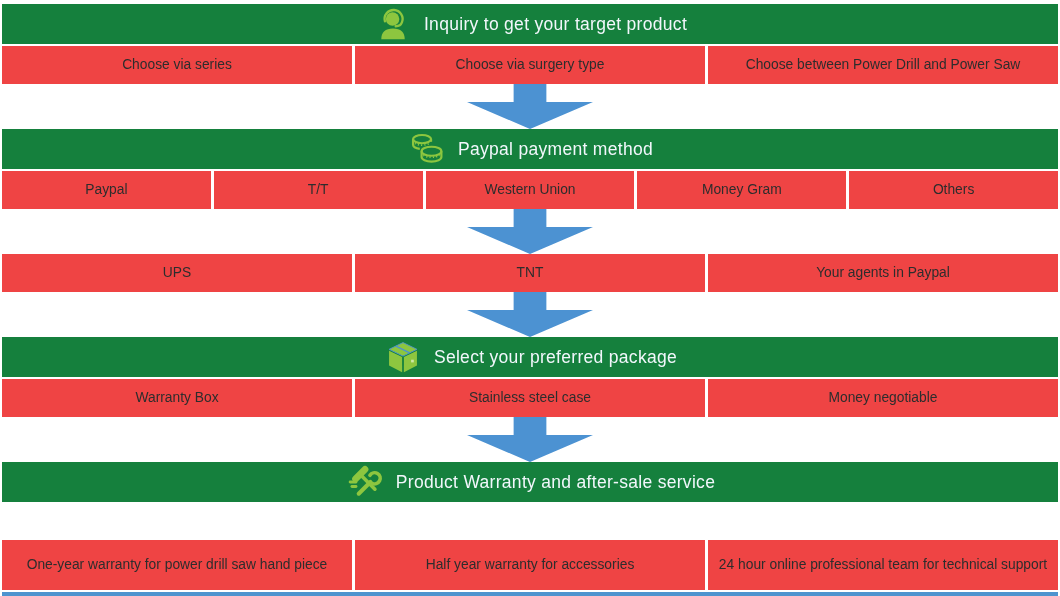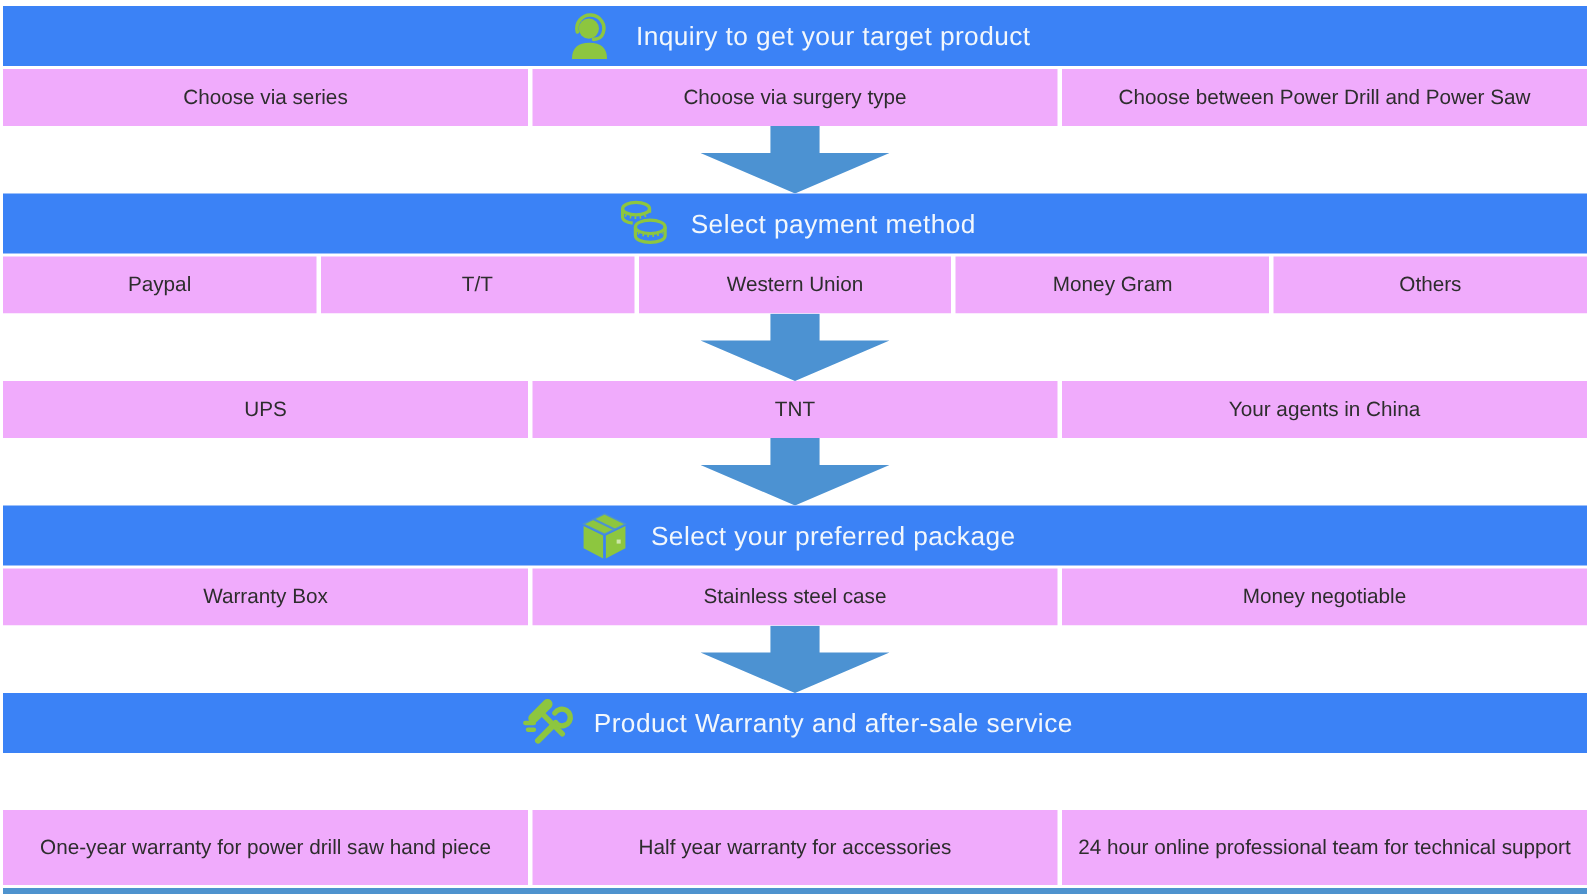"Inquiry to get your target" .step-header { background: #3b82f6 -> #15803d }
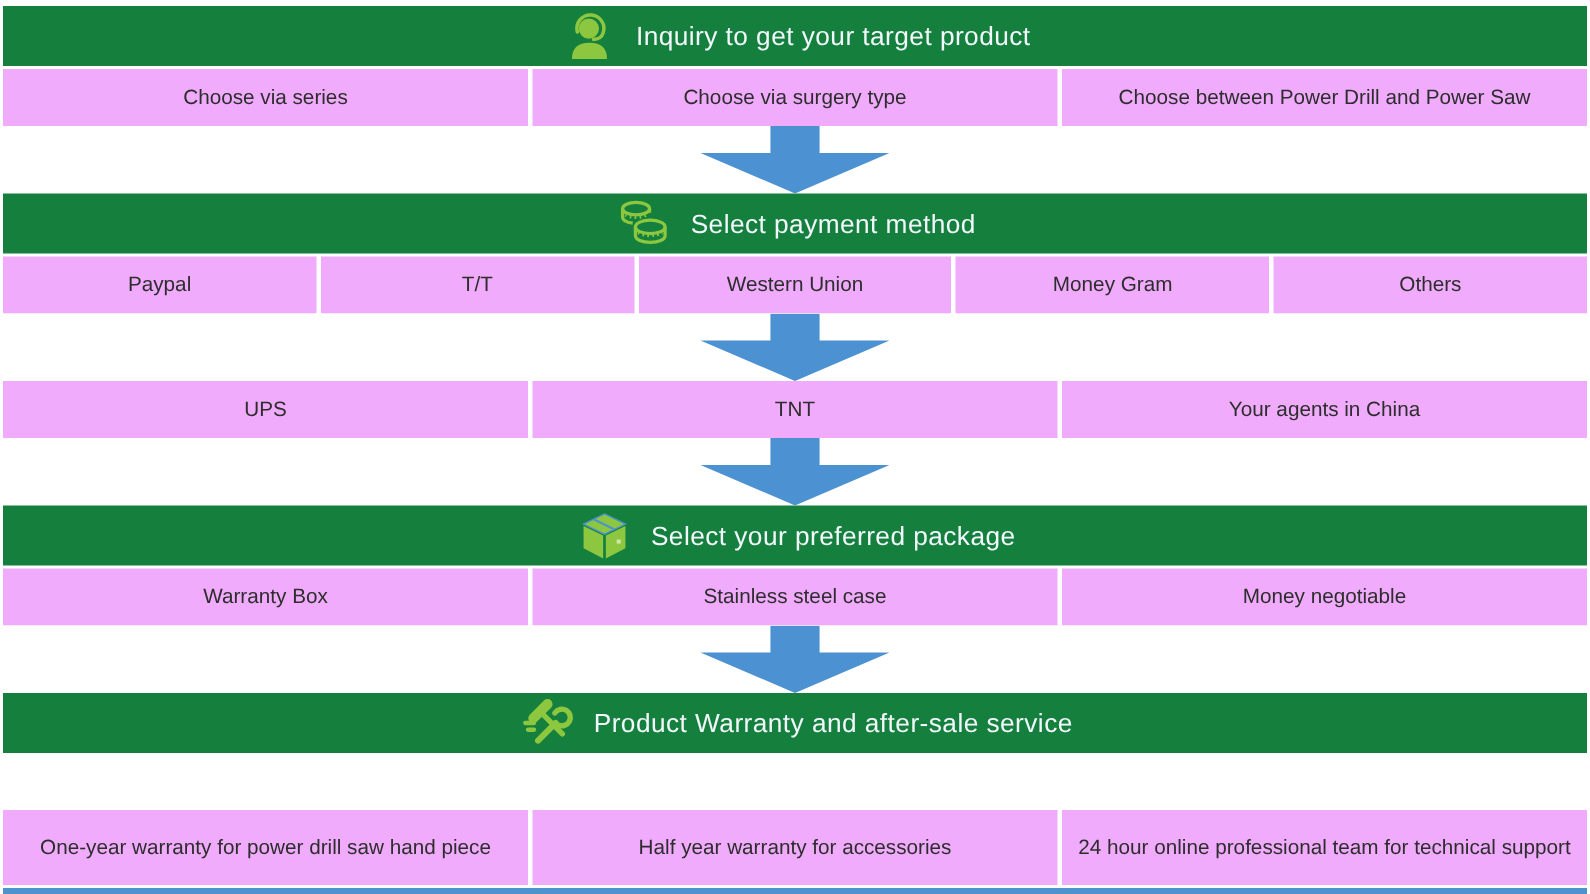"Choose via series" .cell { background: #f0abfc -> #ef4444 }
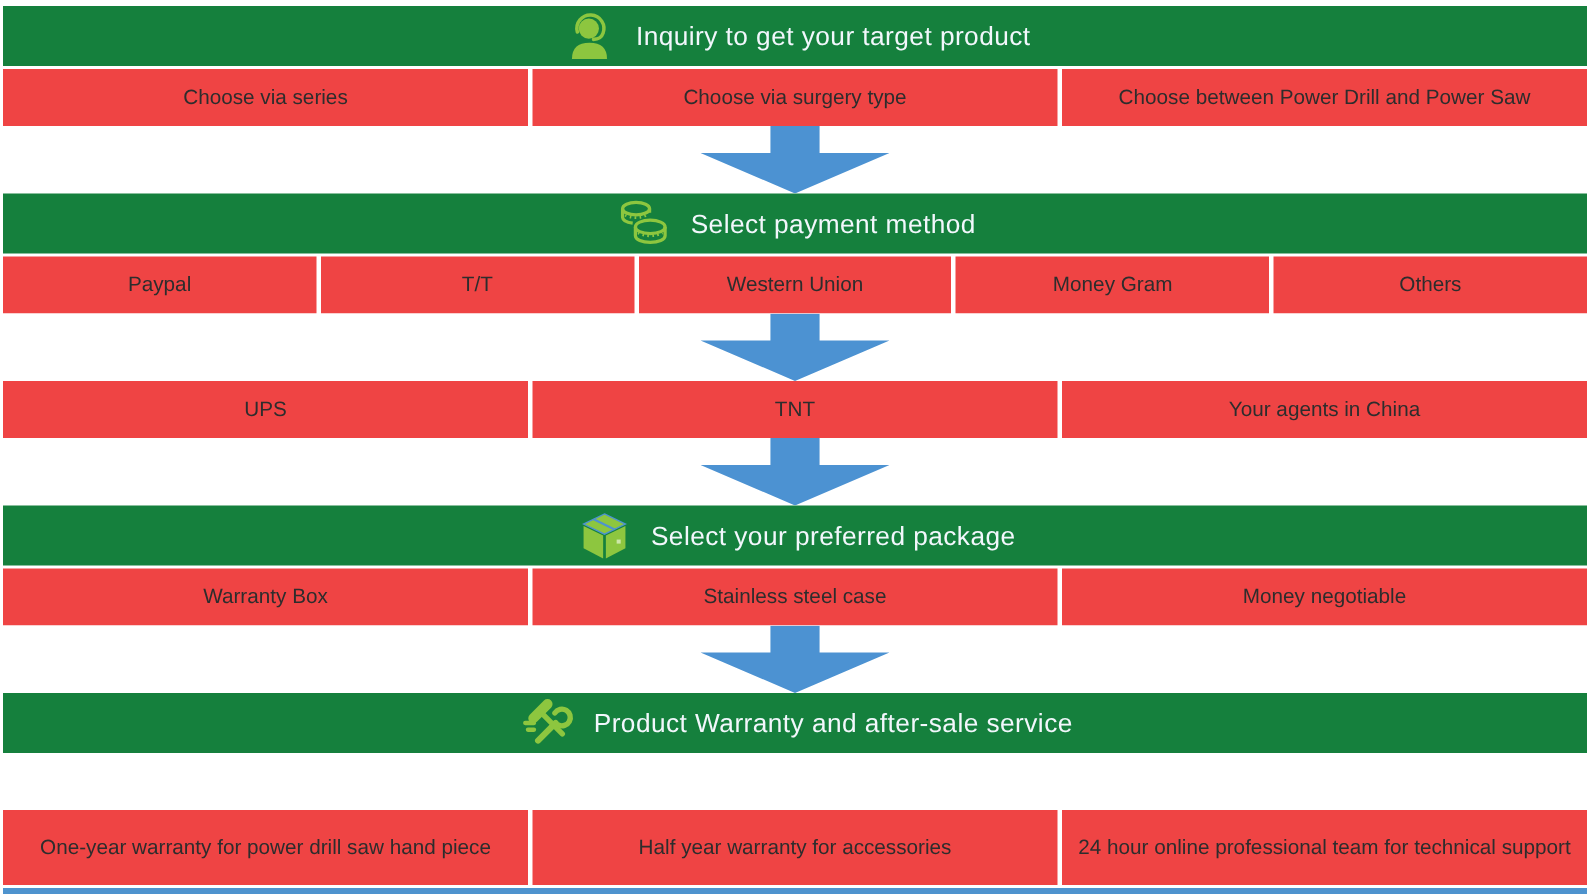"Select payment method" span.step-title { text: Select -> Paypal }
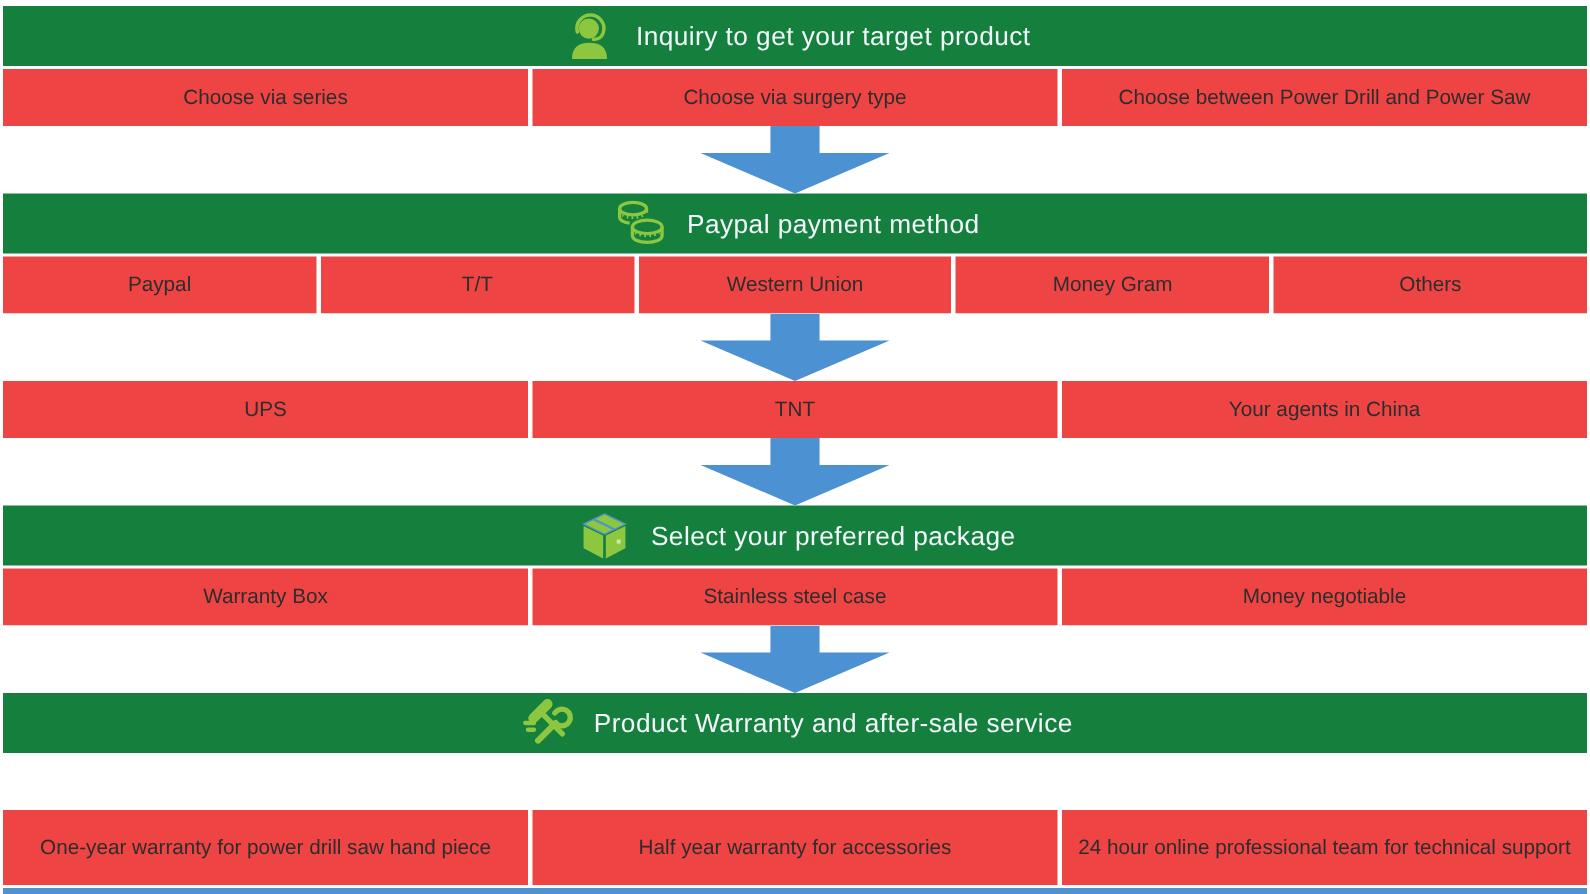"Your agents in China" div.cell { text: China -> Paypal }
